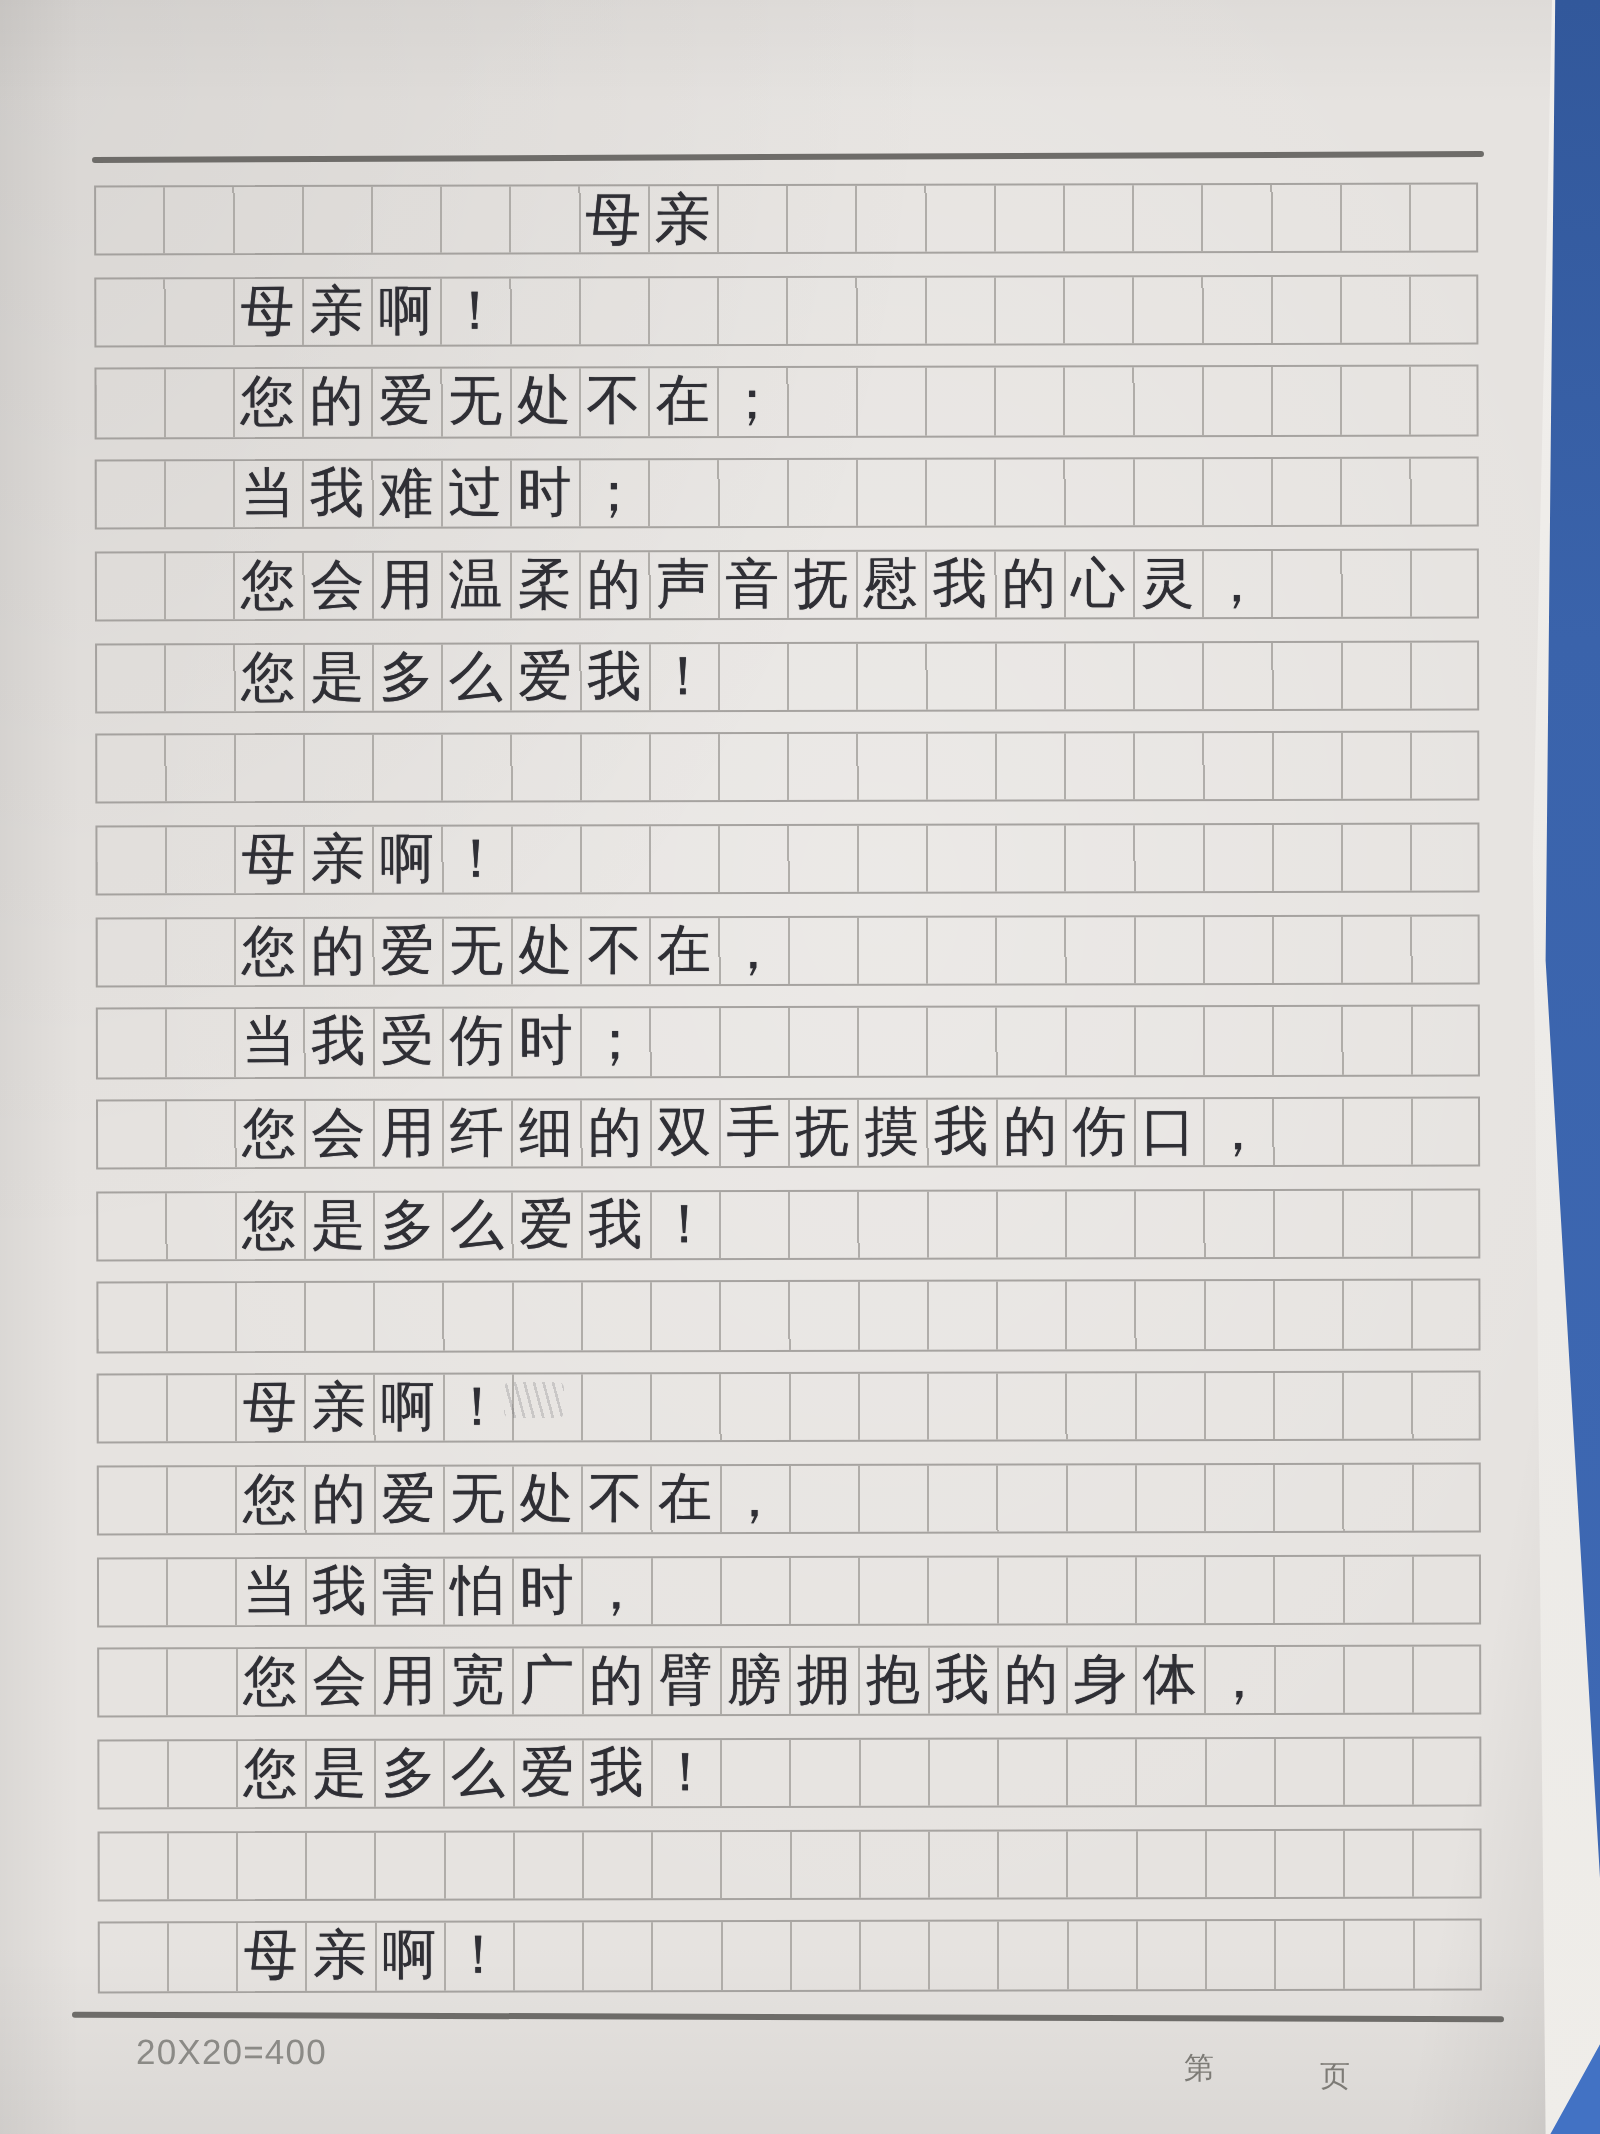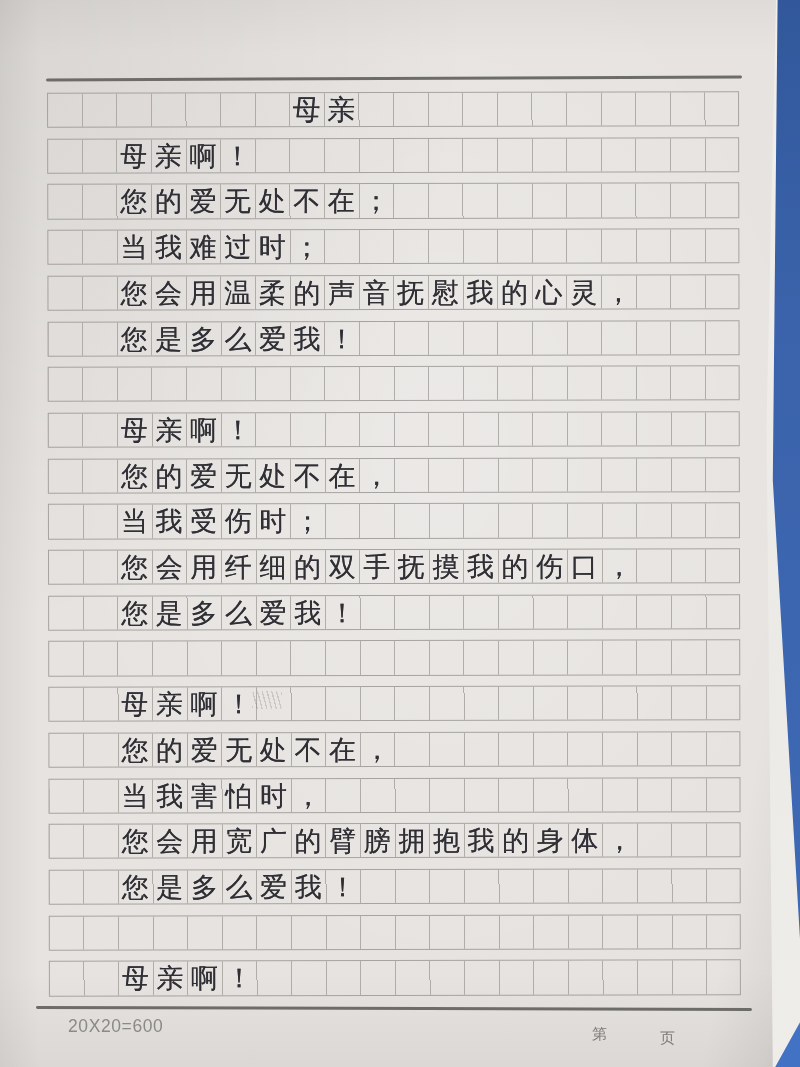"20X20=600" div.footer-spec { text: 600 -> 400 }
